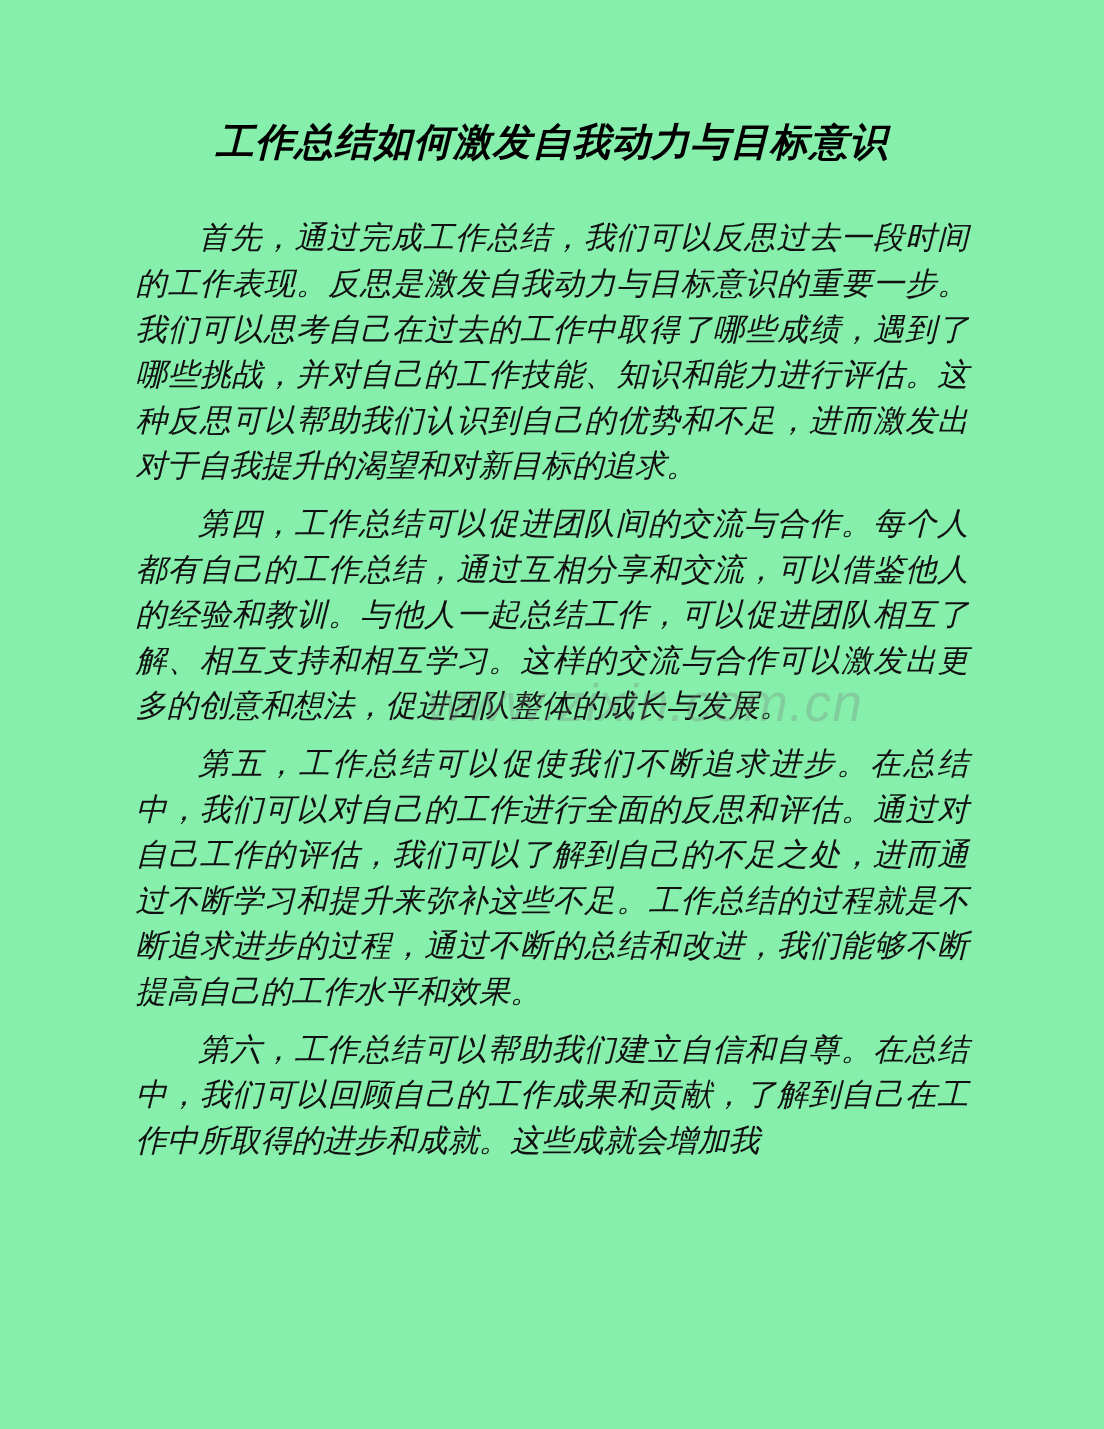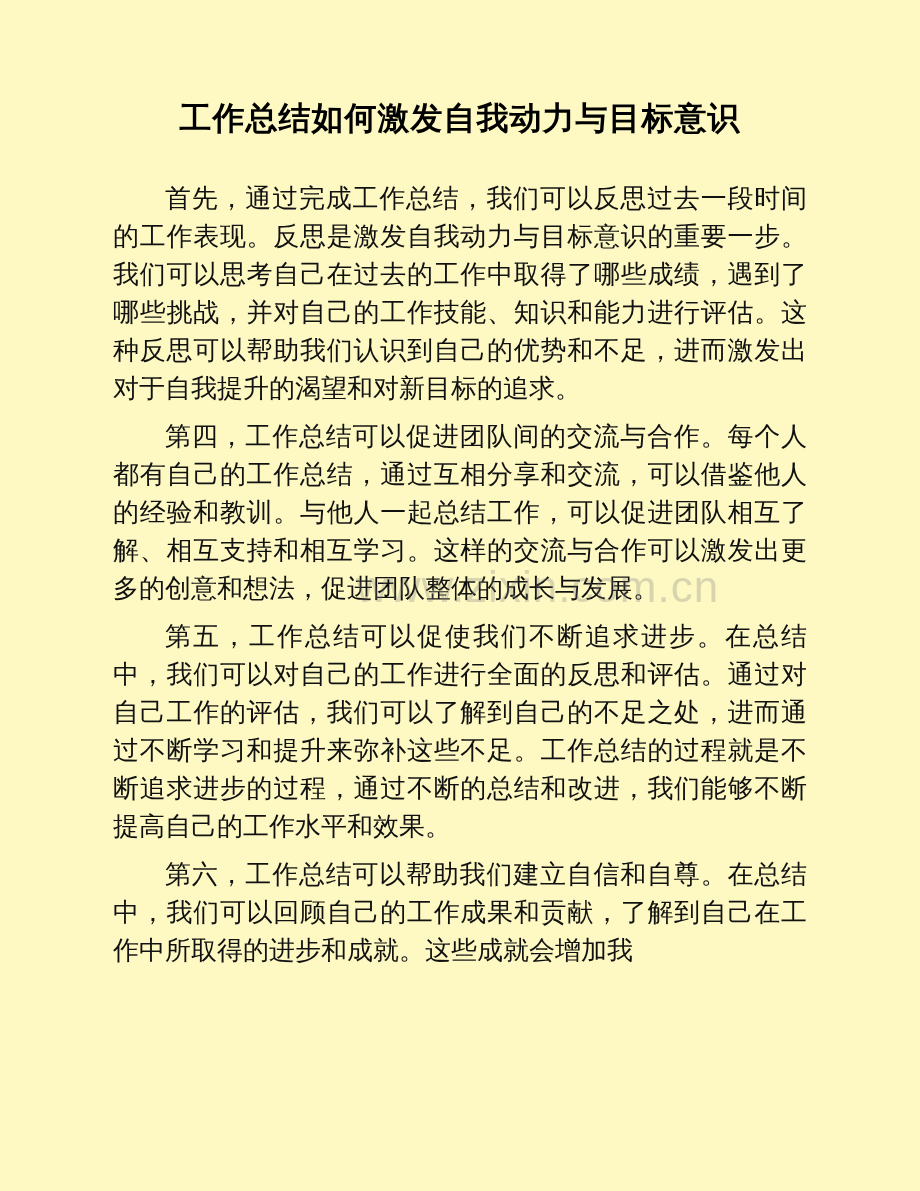"工作总结如何激发自我动力与目标意识" .page { background: #fef9c3 -> #86efac; font-style: none -> italic }
